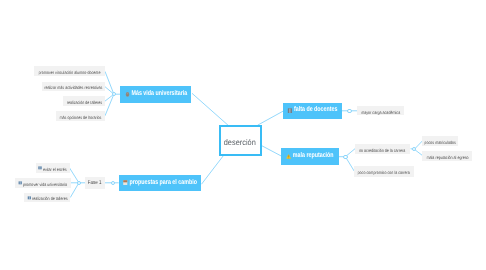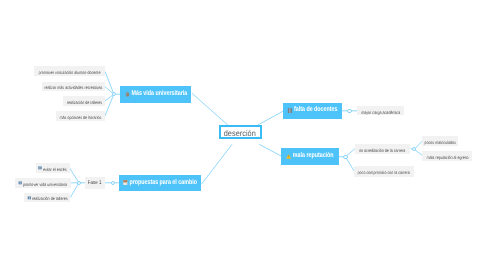"deserción" div.node { height: 14px -> 31px }
